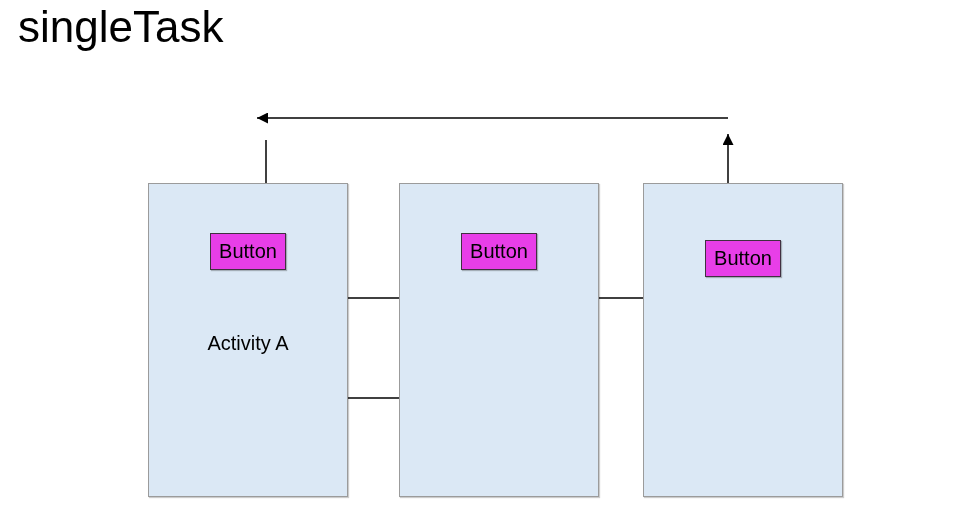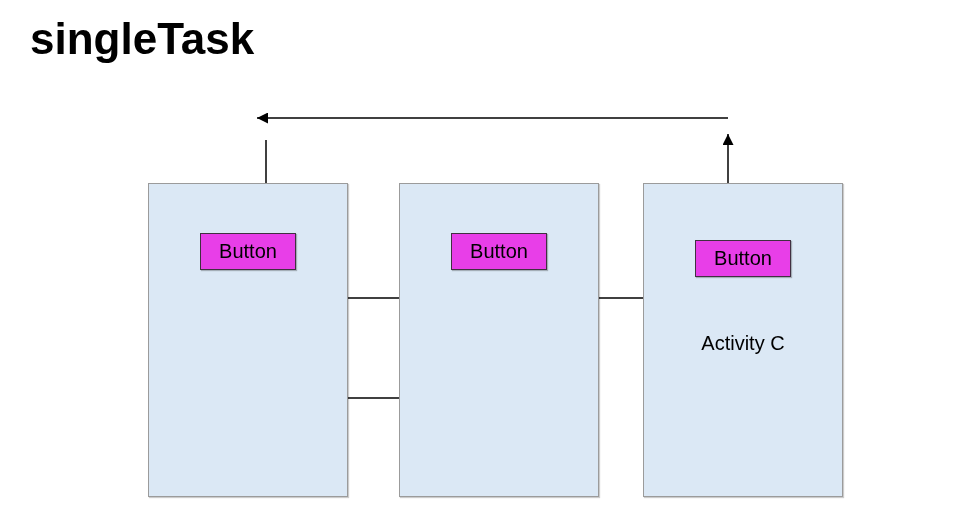"singleTask" .title { font-weight: 700 -> 400; margin: 12px -> 0 }
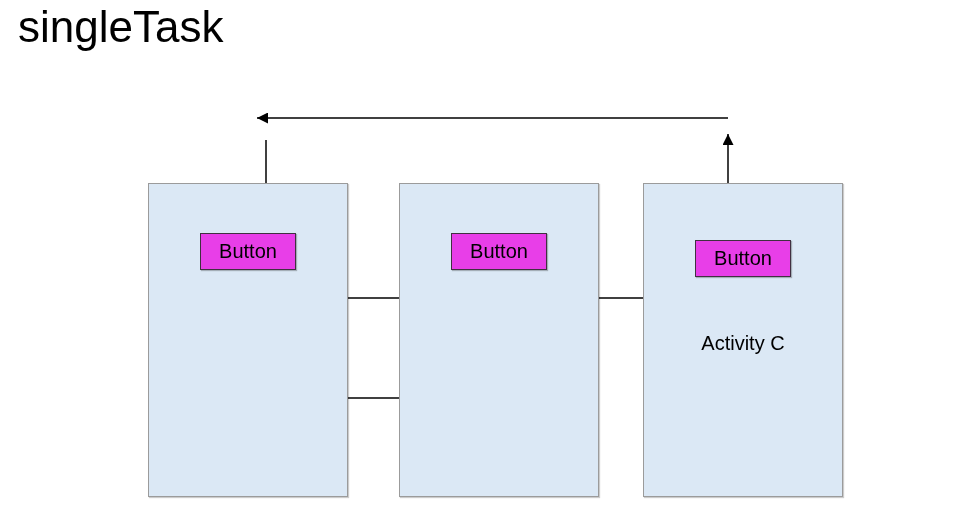"Button" .ui-button { width: 96px -> 76px }
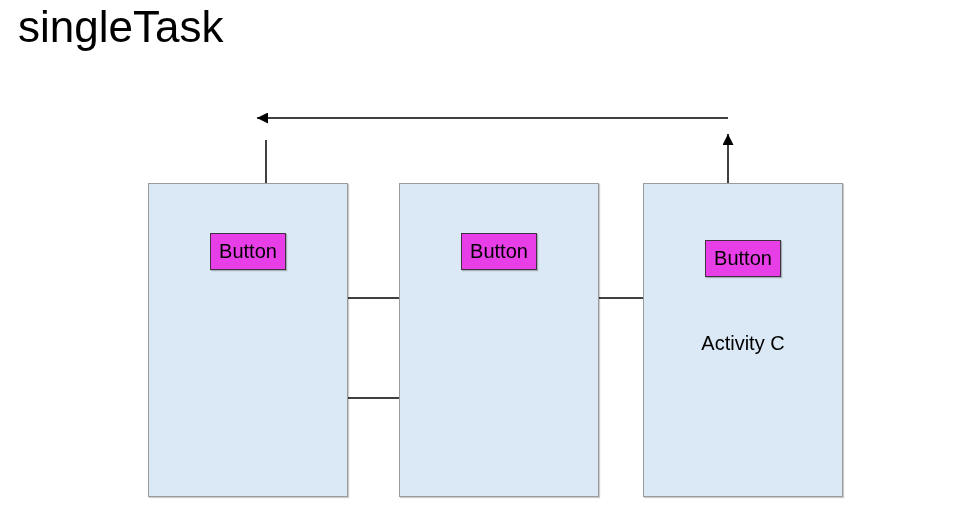"Activity A" div.activity-label { html: none -> <div>Activity A</div> }
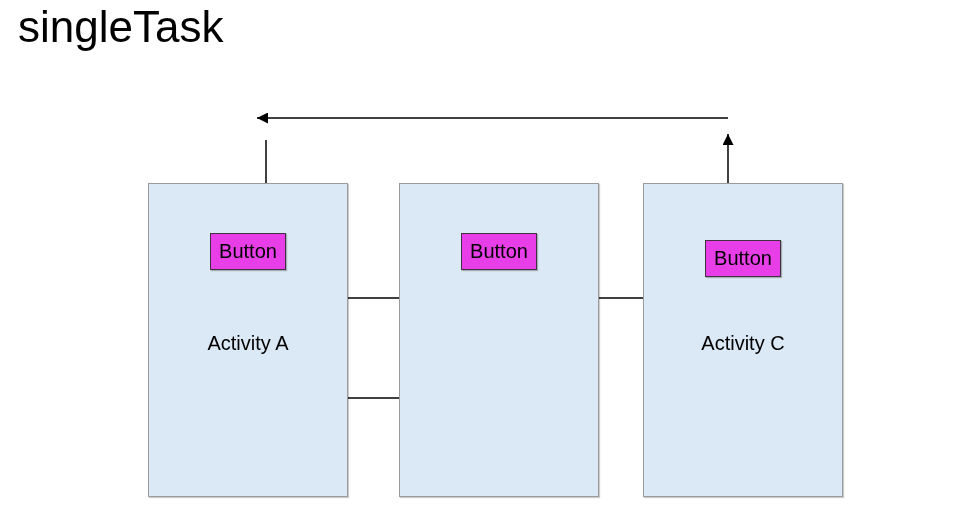"Activity C" div.activity-label { html: <div>Activity C</div> -> none }
